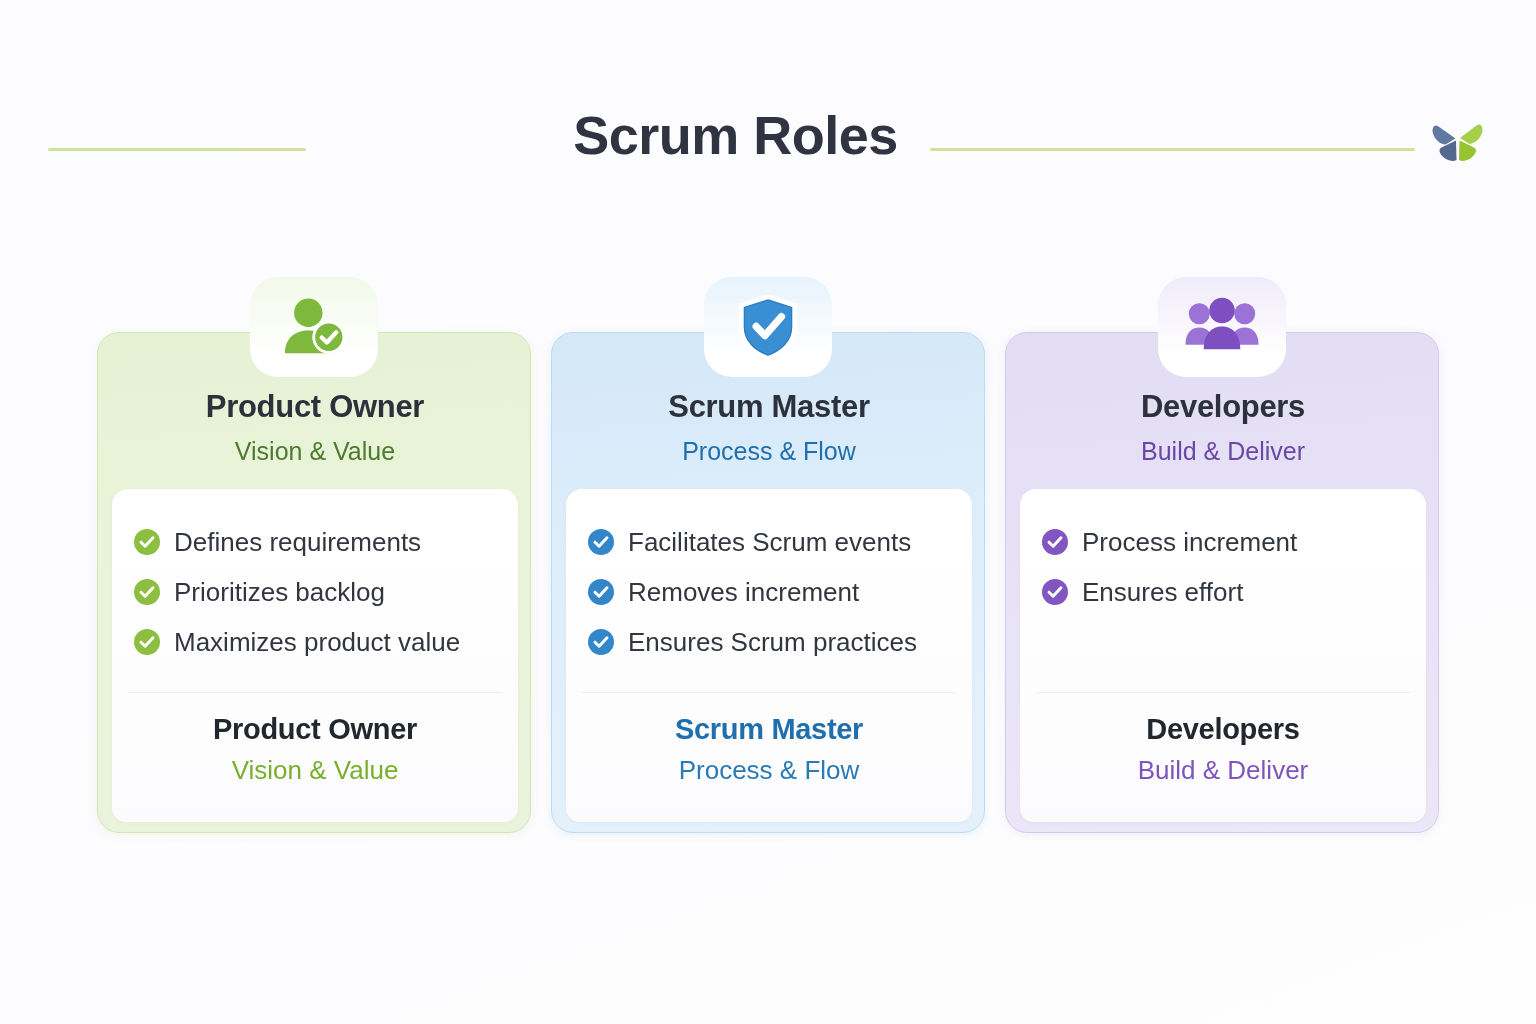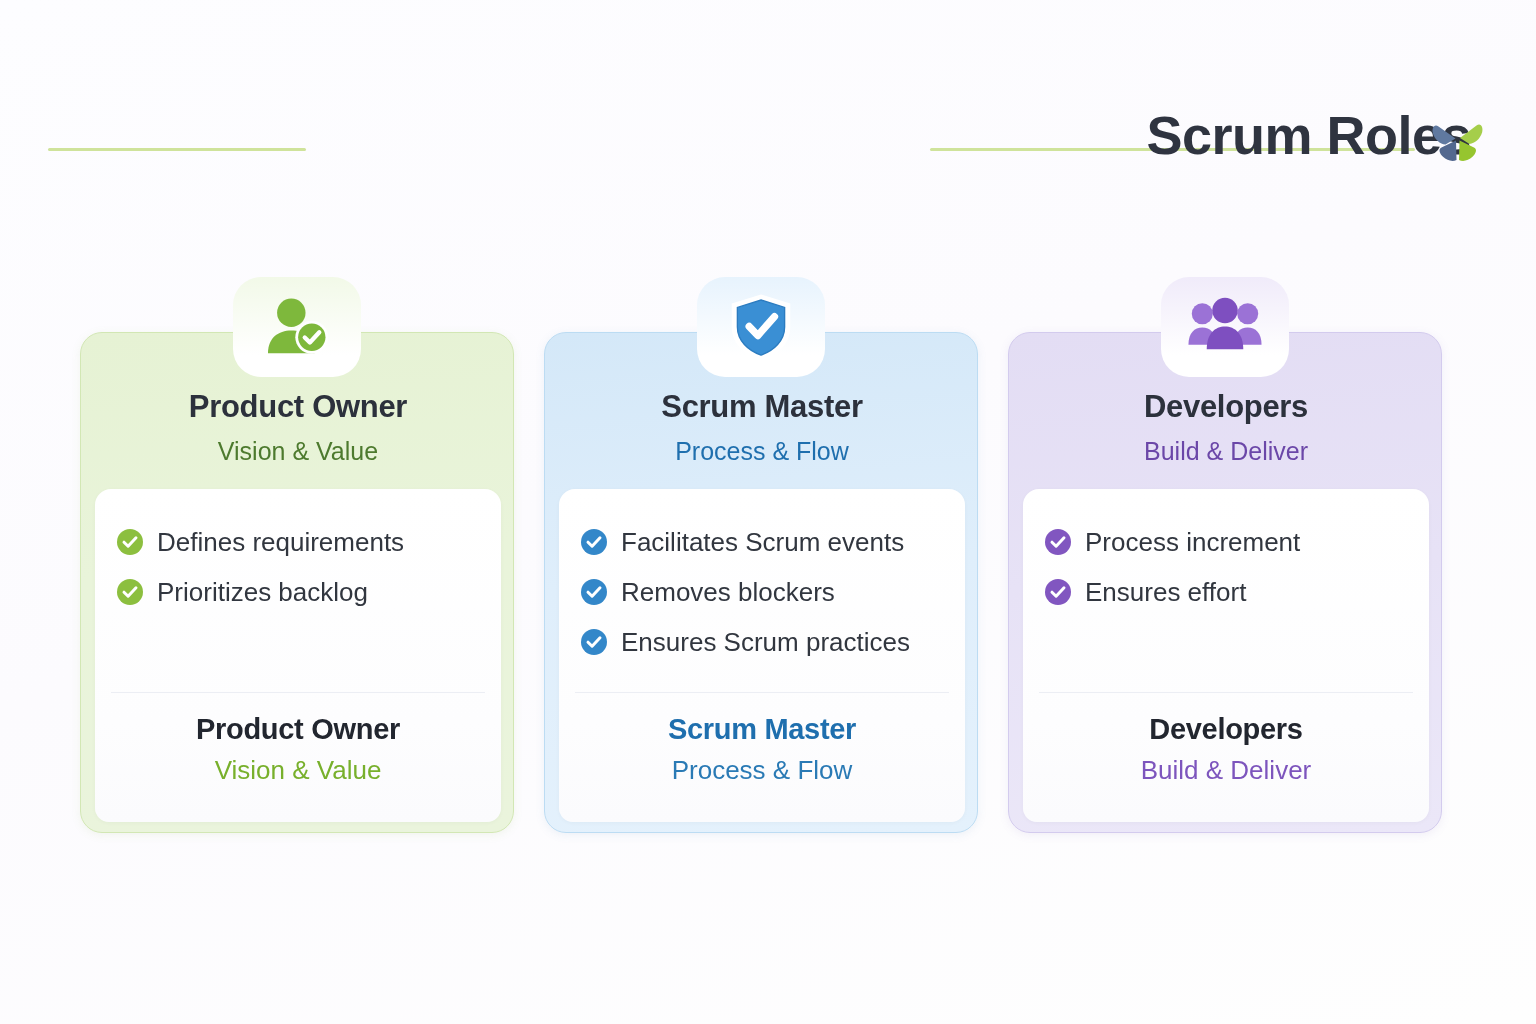"Scrum Roles" .page-title { text-align: right -> center }
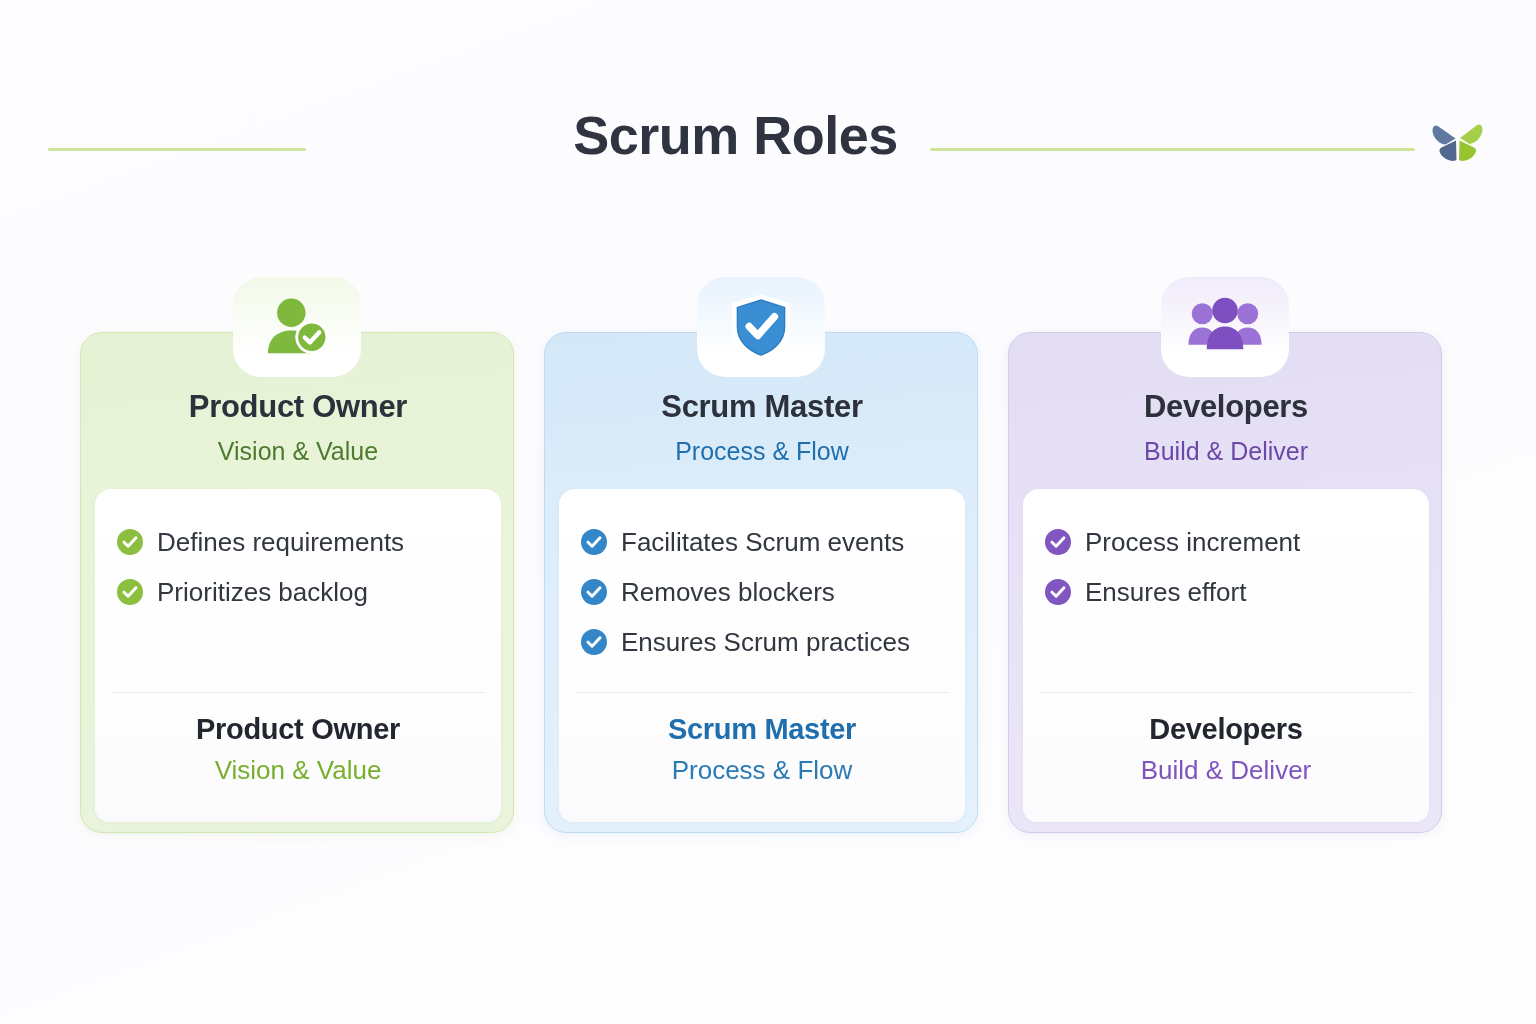"Product Owner" .cards { gap: 30px -> 20px; justify-content: none -> center }
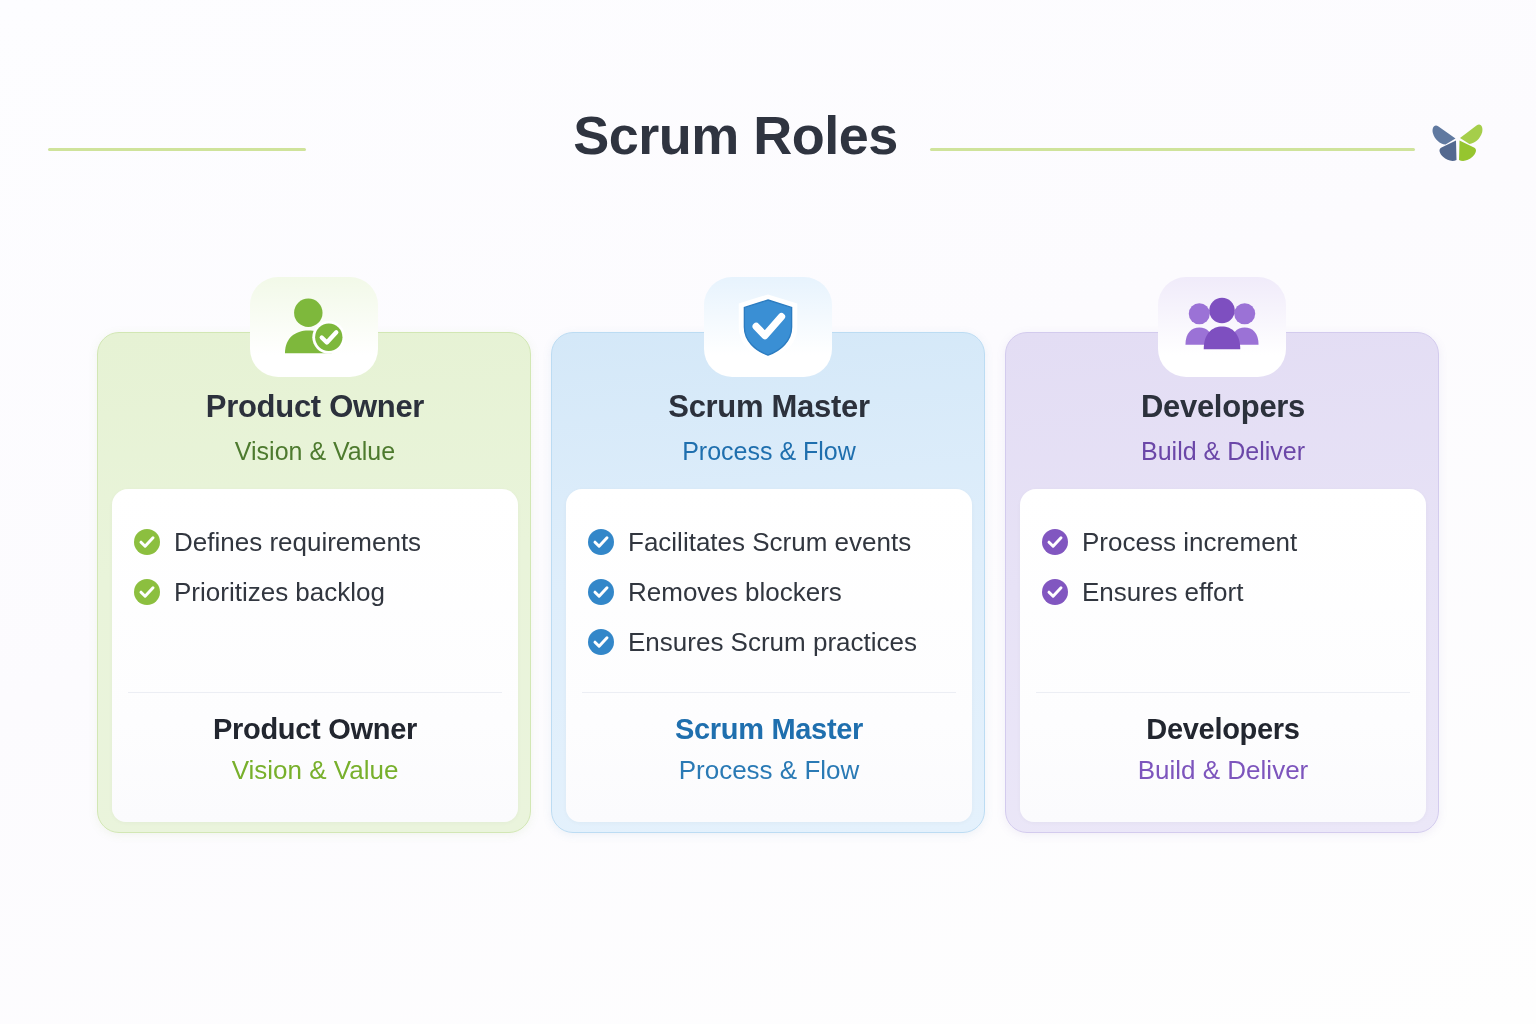"Removes blockers" span.bullet-text { text: blockers -> increment }
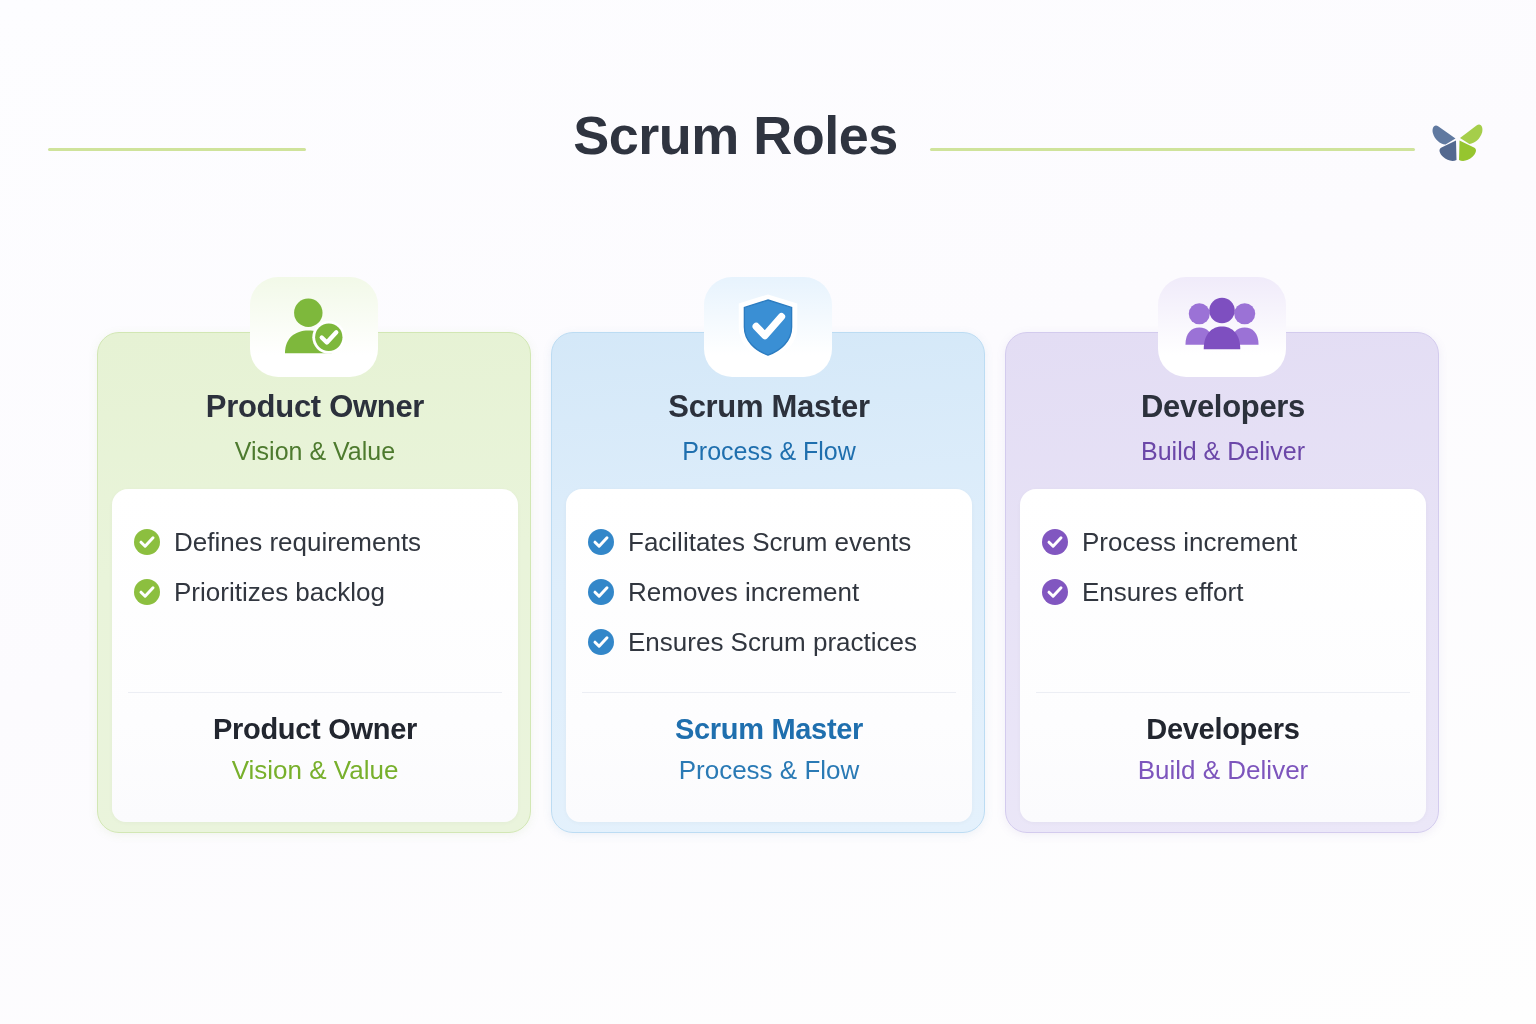"Maximizes product value" li.bullet { html: none -> <li> <span> <svg> <path></path> </svg> </span> <span>Maximizes product value</span> </li> }
